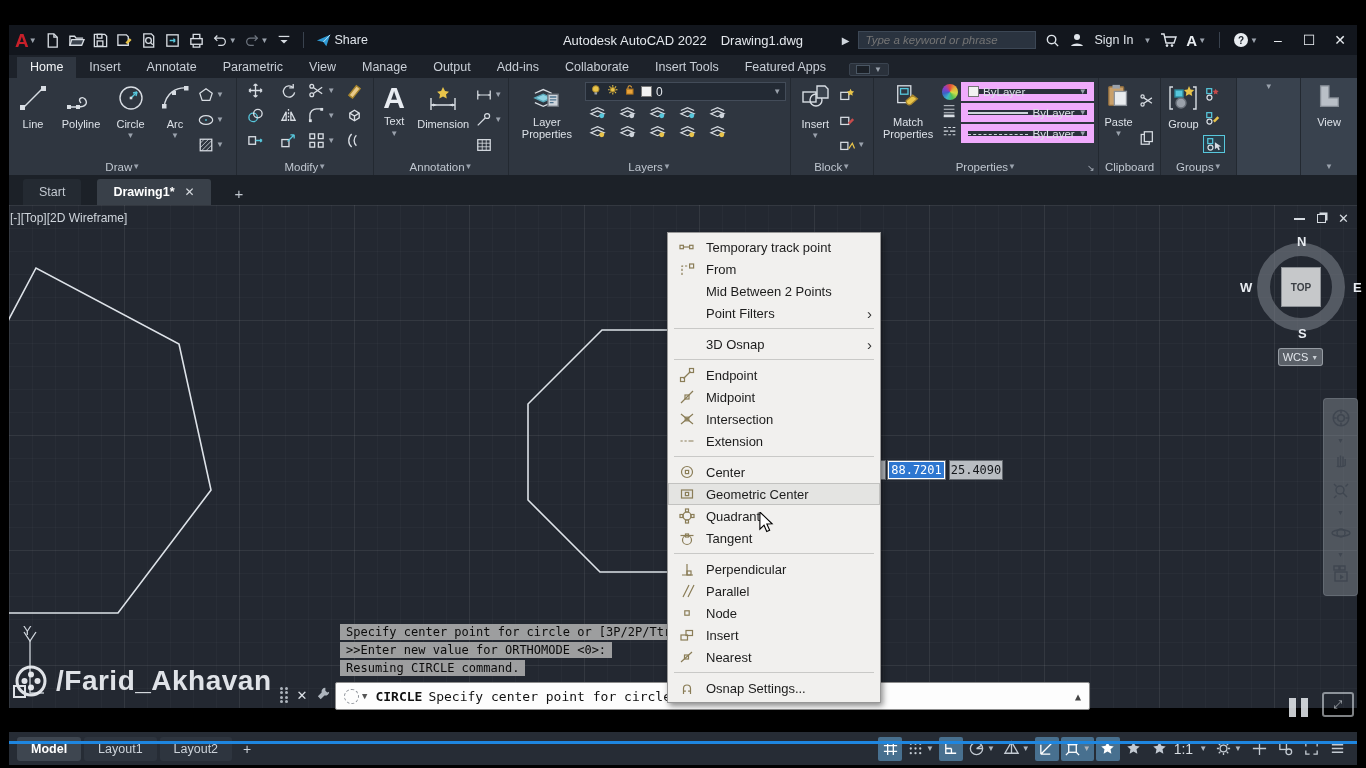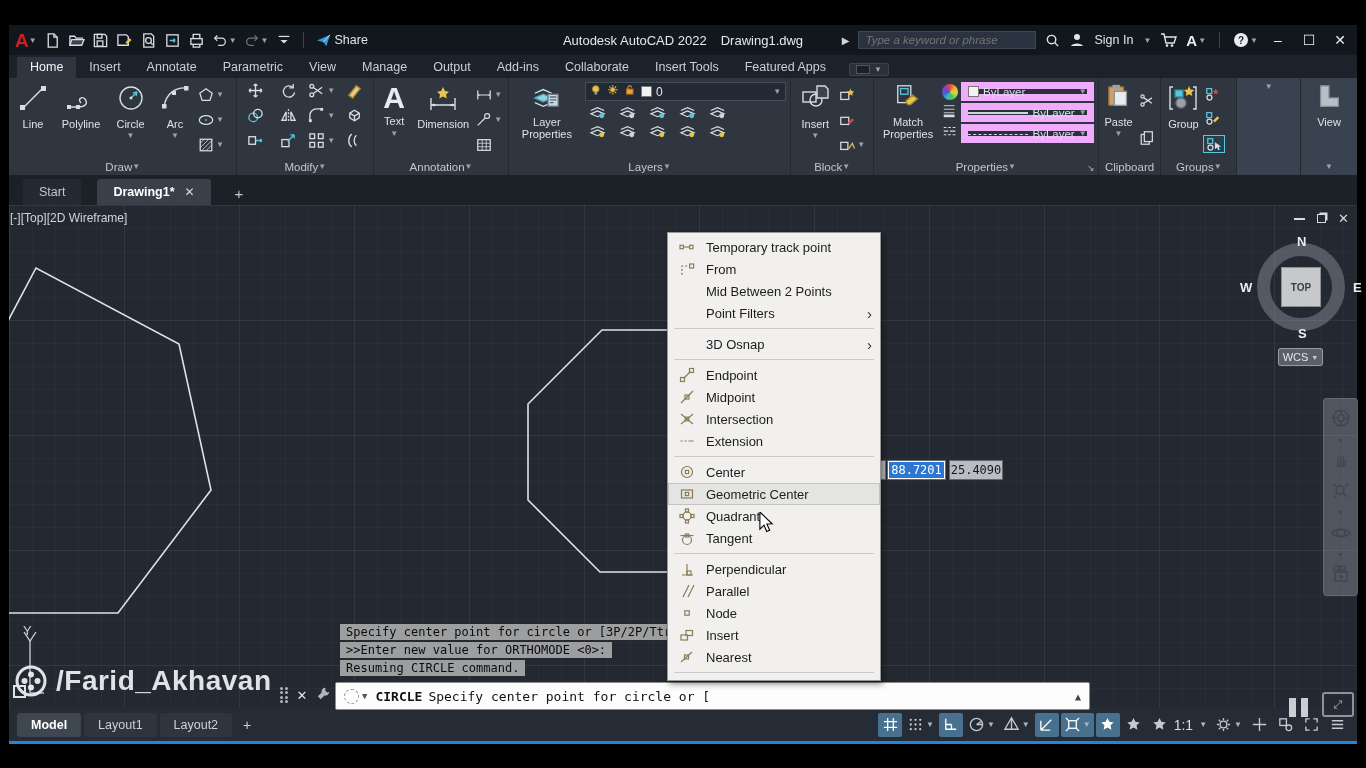"Osnap Settings..." div.mi { html: none -> <div> <span> <svg> <path></path> <path></path> </svg> </span> <span>Osnap Settings...</span> </div> }
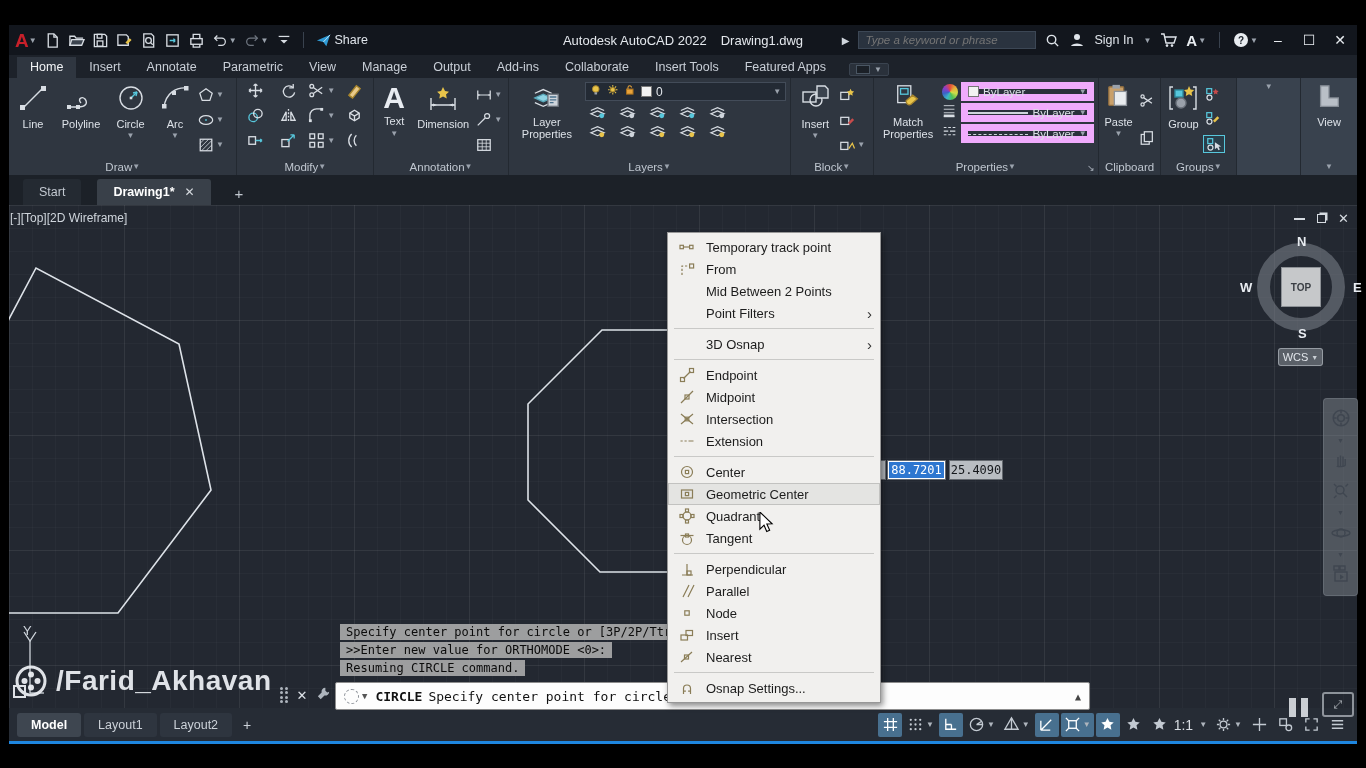"Model" #statusbar { top: 708px -> 732px }
